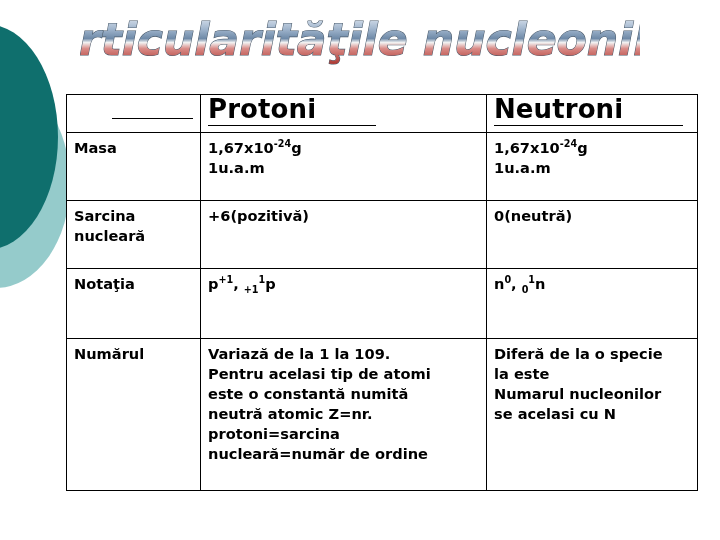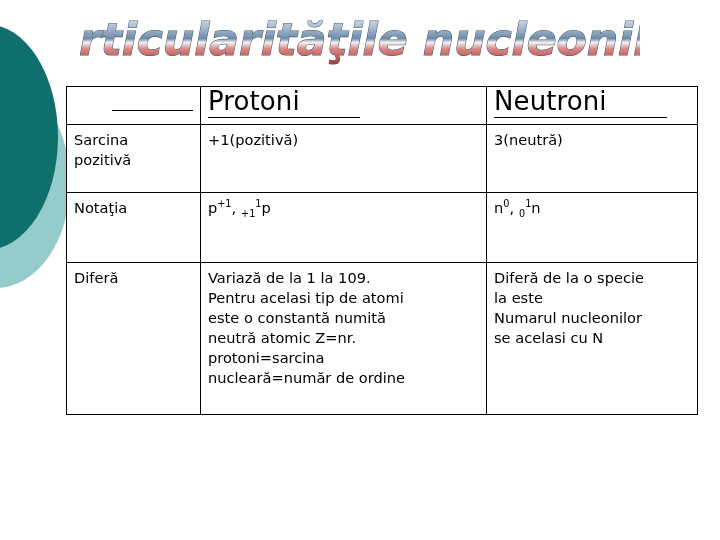"Protoni" #table-wrap { font-weight: none -> bold; top: 86px -> 94px }
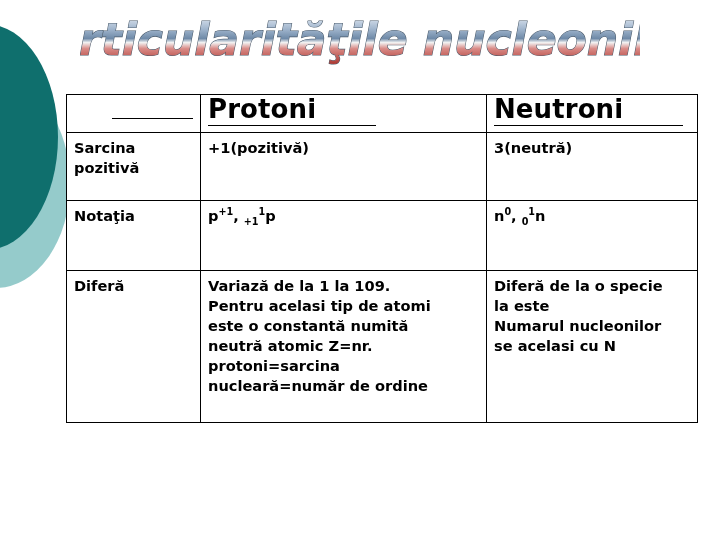"Masa" tr.r-masa { html: none -> <tr> <td>Masa</td> <td> <span><span>1,67x10</span><sup>-24</sup><span>g</span></span> <span>1u.a.m</span> </td> <td> <span><span>1,67x10</span><sup>-24</sup><span>g</span></span> <span>1u.a.m</span> </td> </tr> }
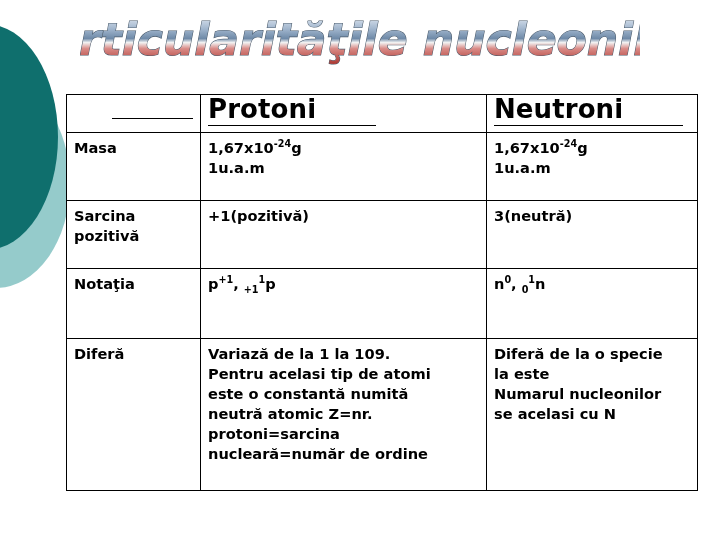"+1(pozitivă)" td { text: +1 -> +6 }
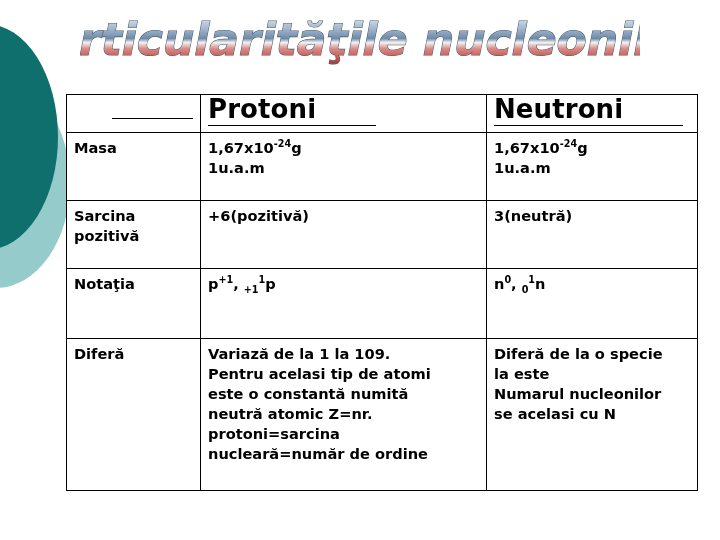"3(neutră)" td { text: 3 -> 0 }
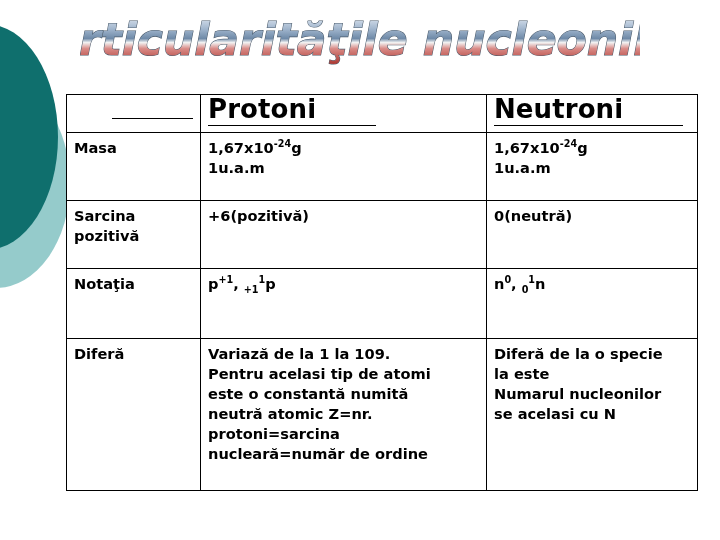"pozitivă" span.cell-line { text: pozitivă -> nucleară }
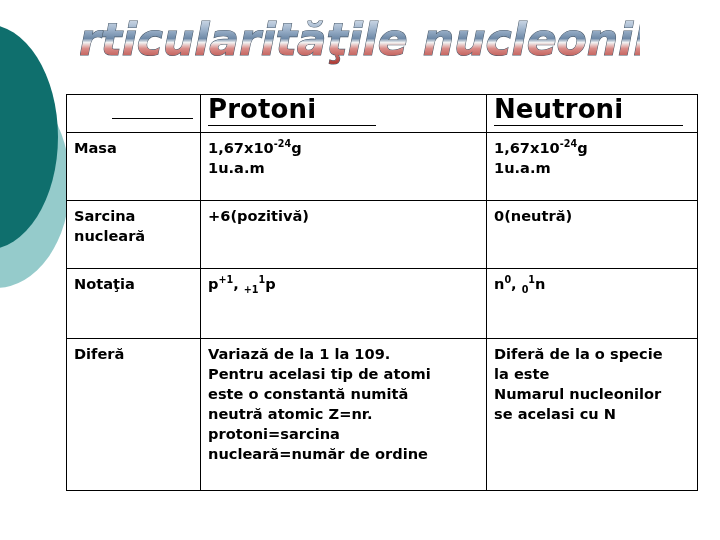"Diferă" td { text: Diferă -> Numărul }
